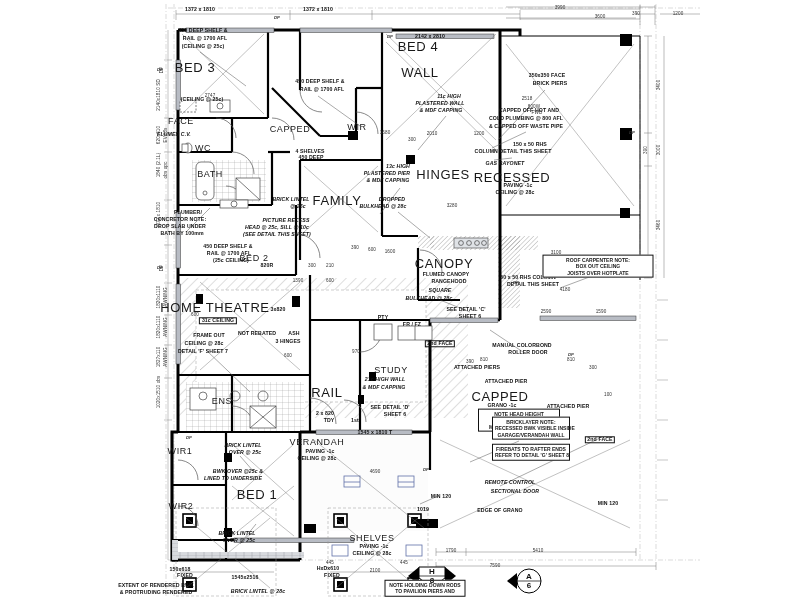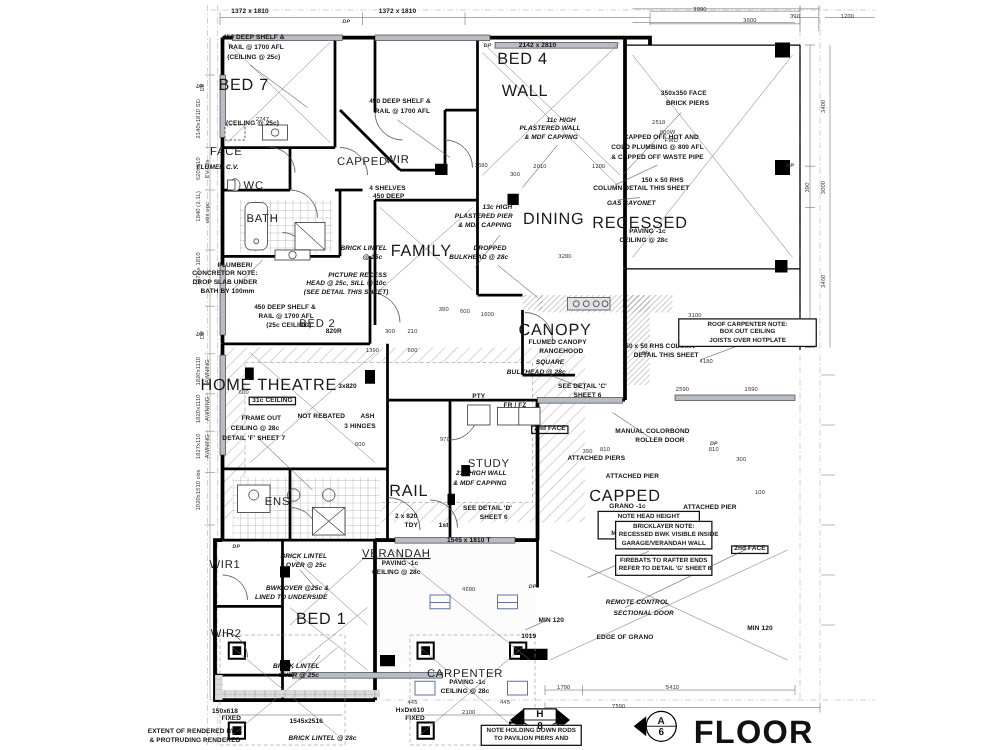"BED 7" div.lbl { text: 7 -> 3 }
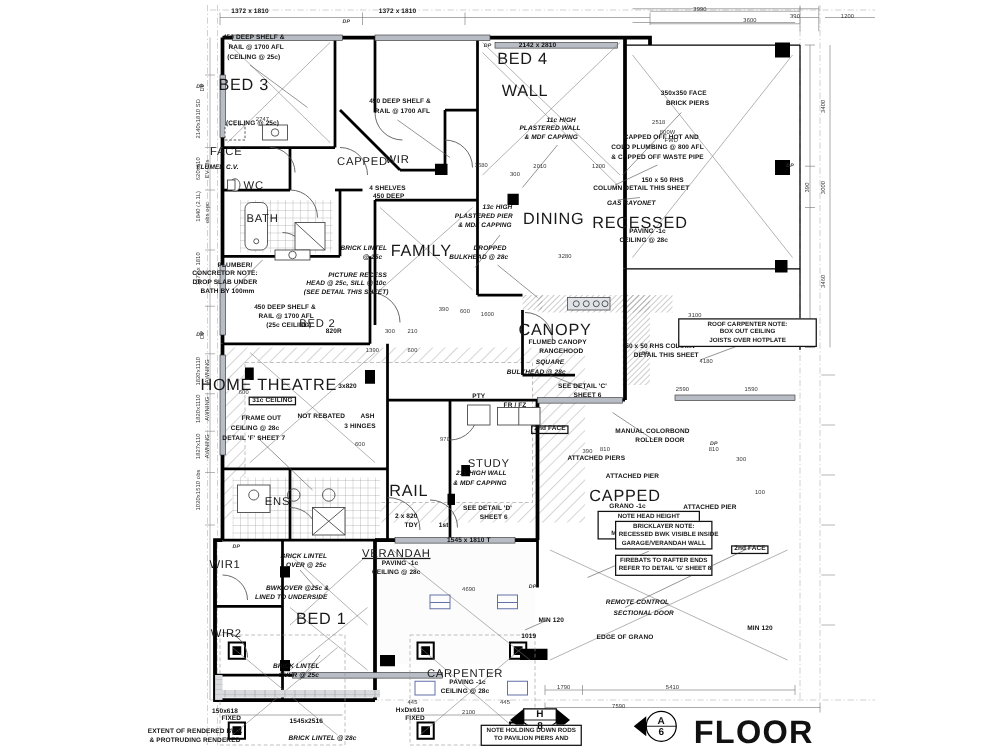"WIR" div.lbl { left: 318px -> 357px }
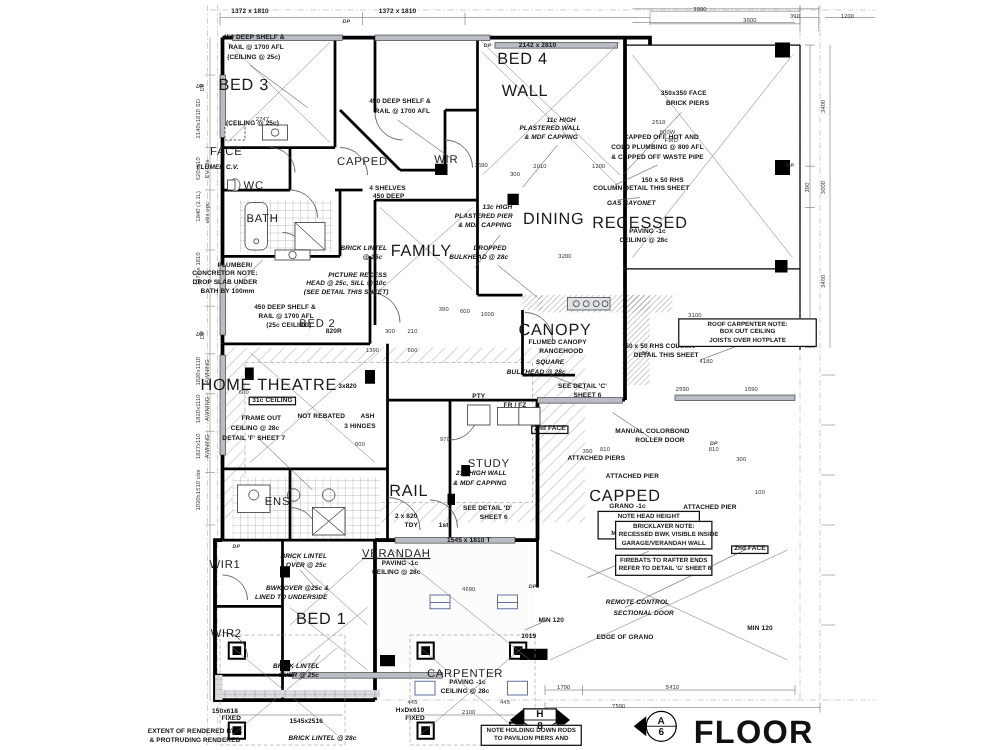"DINING" div.lbl { text: DINING -> HINGES }
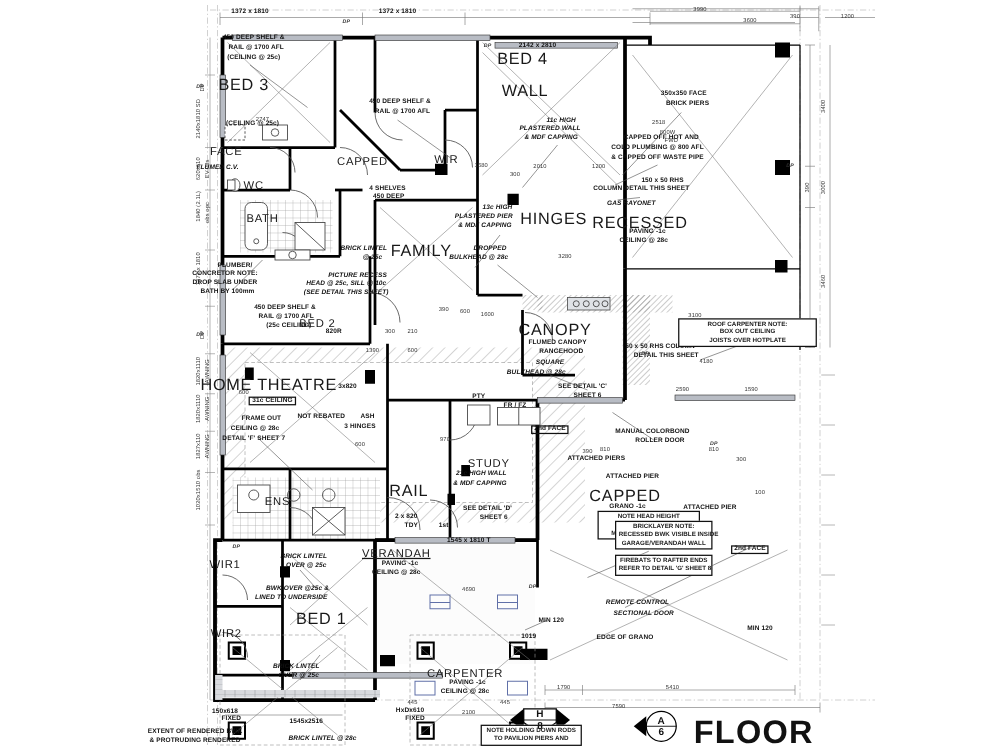"VERANDAH" div.lbl { text-decoration: underline -> none }
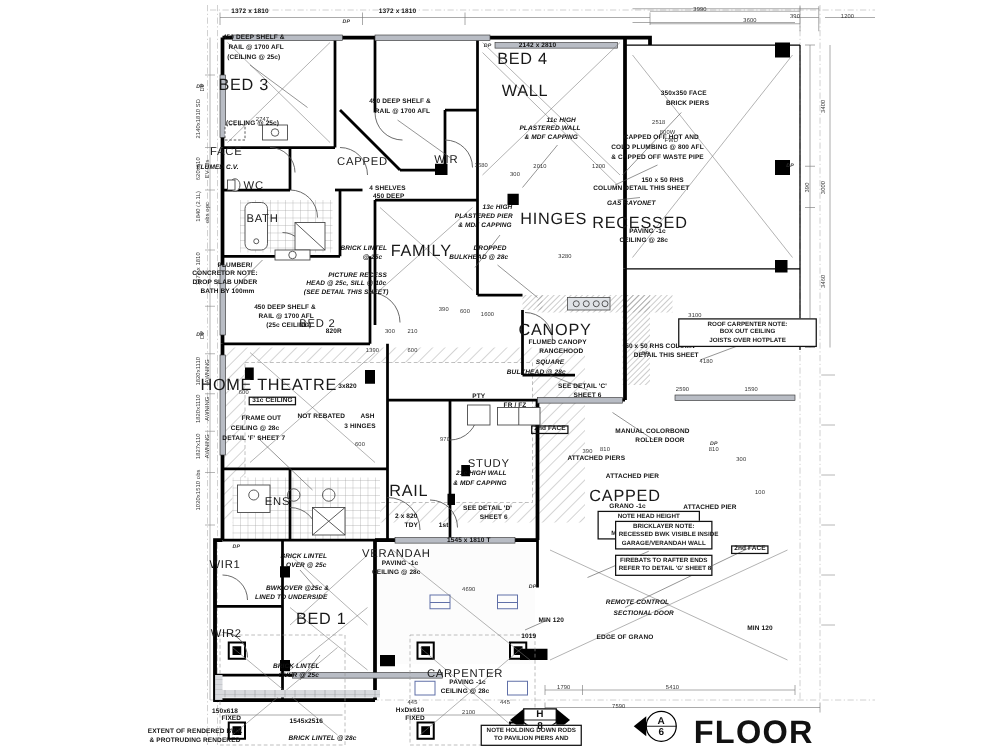"CARPENTER" div.lbl { text: CARPENTER -> SHELVES }
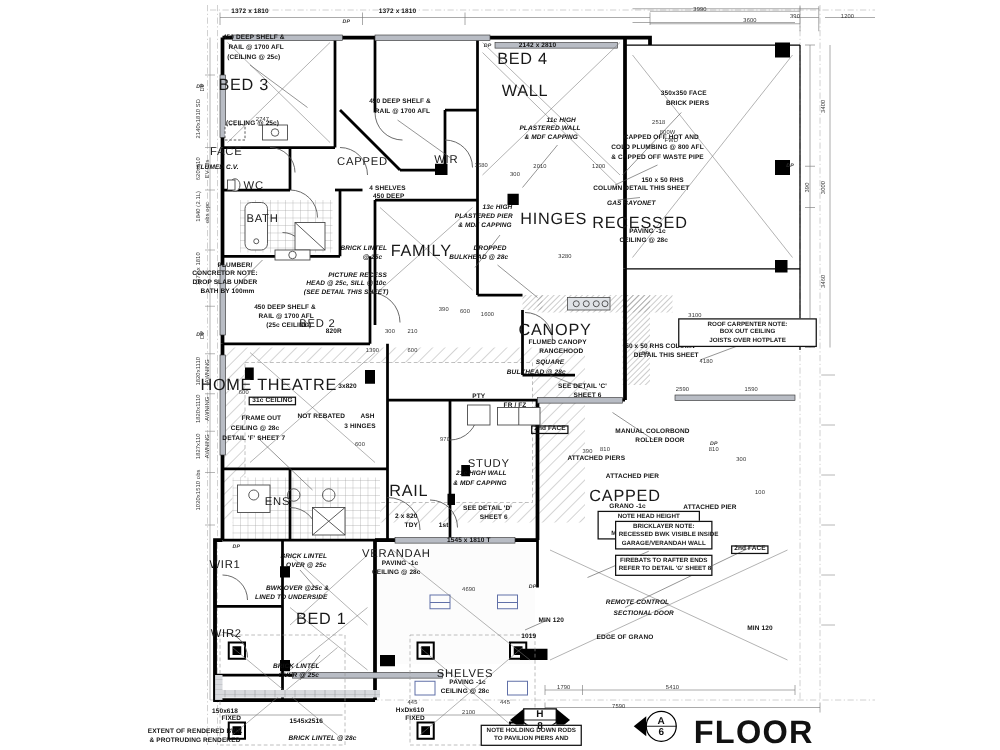"FLOOR" div.lbl { html: <div>FLOOR</div> -> none }
